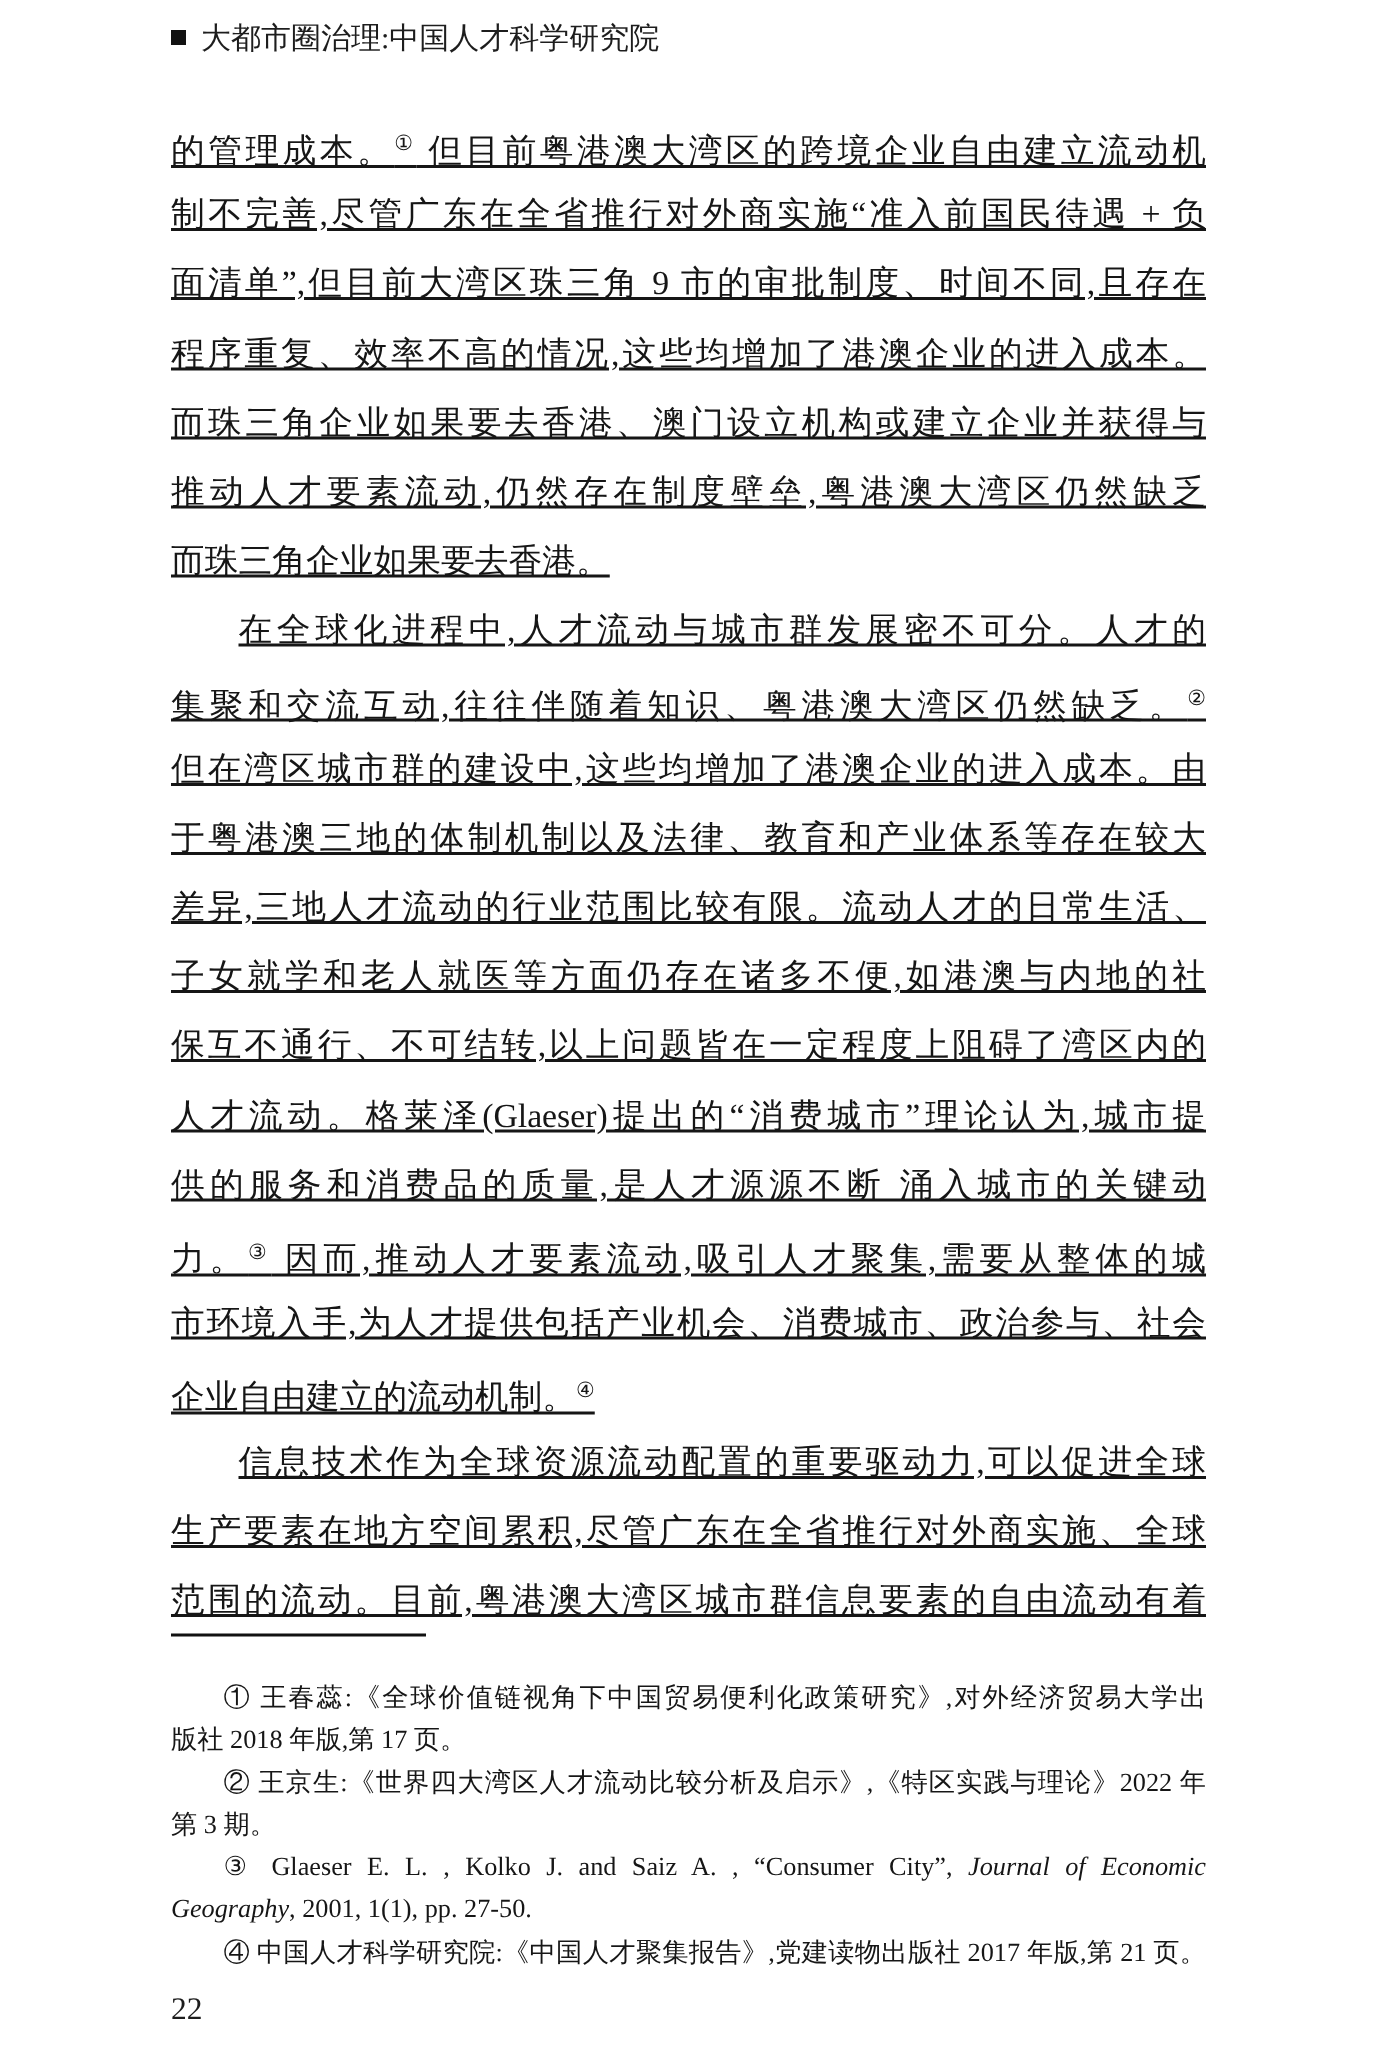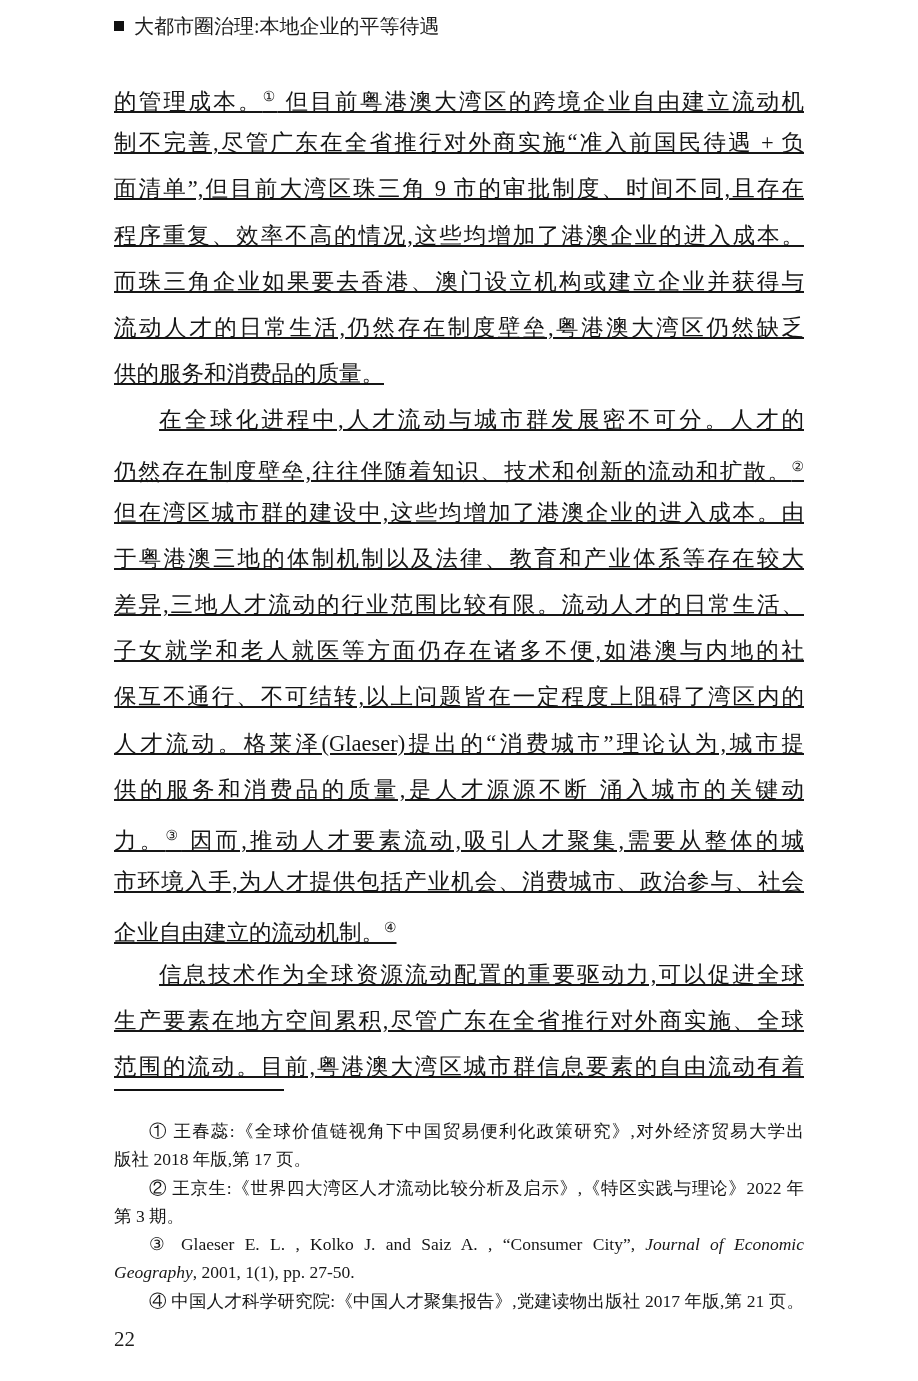"大都市圈治理:本地企业的平等待遇" span { text: :本地企业的平等待遇 -> :中国人才科学研究院 }
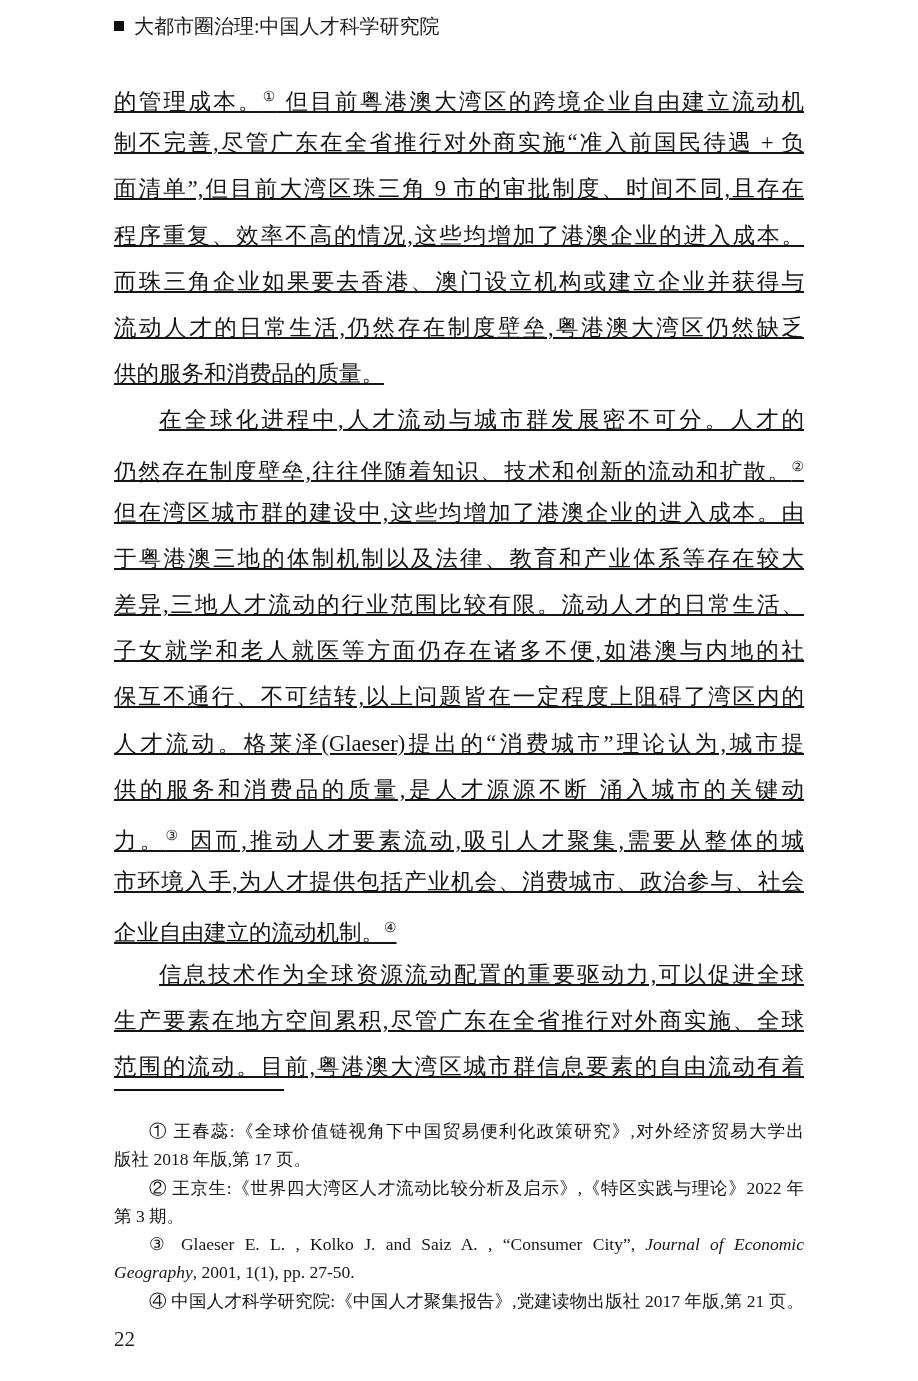"流动人才的日常生活,仍然存在制度壁垒,粤港澳大湾区仍然缺乏" span { text: 流动人才的日常生活 -> 推动人才要素流动 }
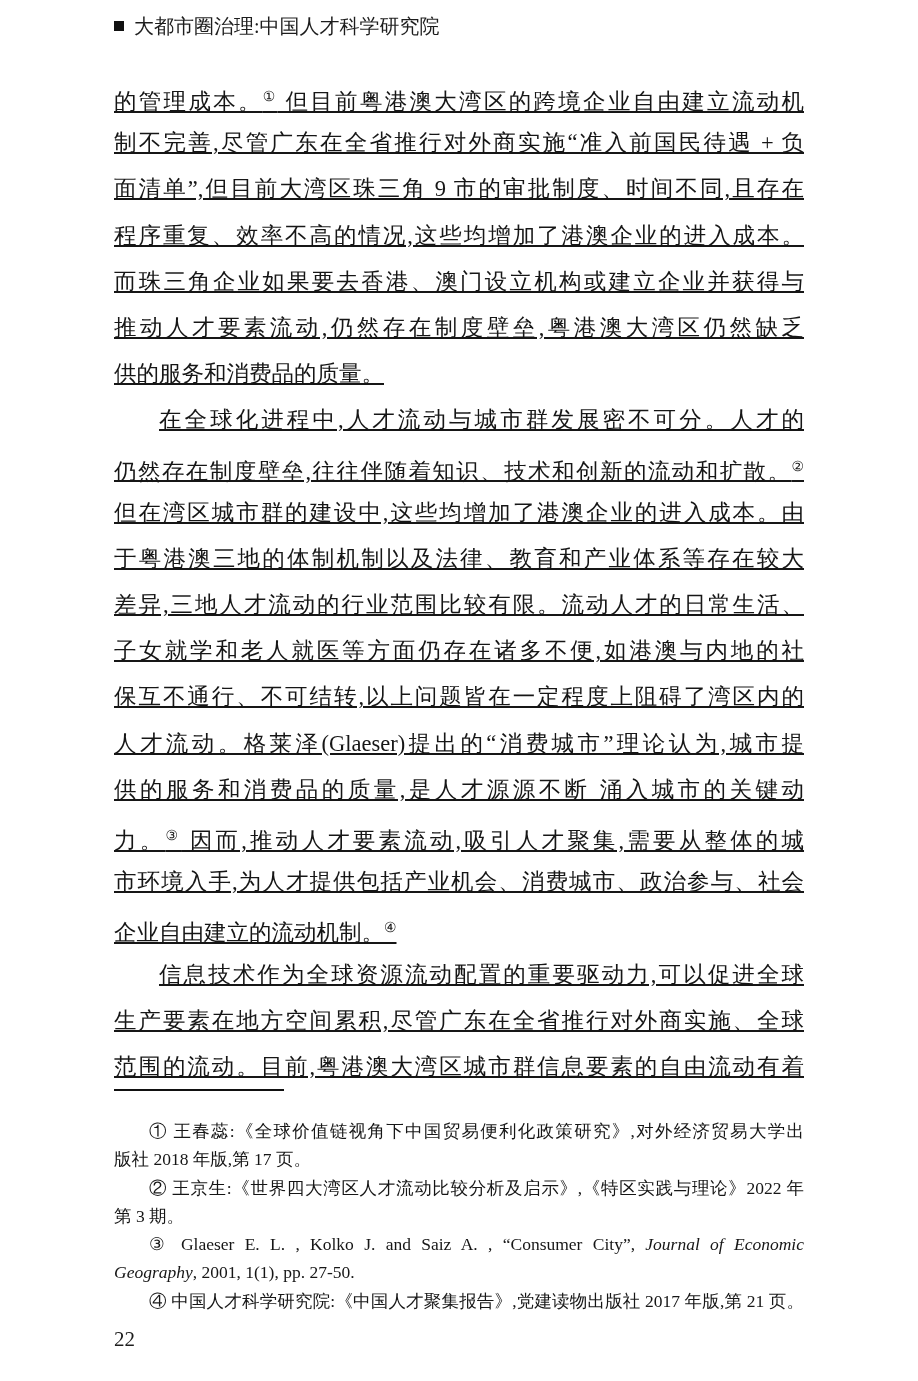"供的服务和消费品的质量。" span { text: 供的服务和消费品的质量 -> 而珠三角企业如果要去香港 }
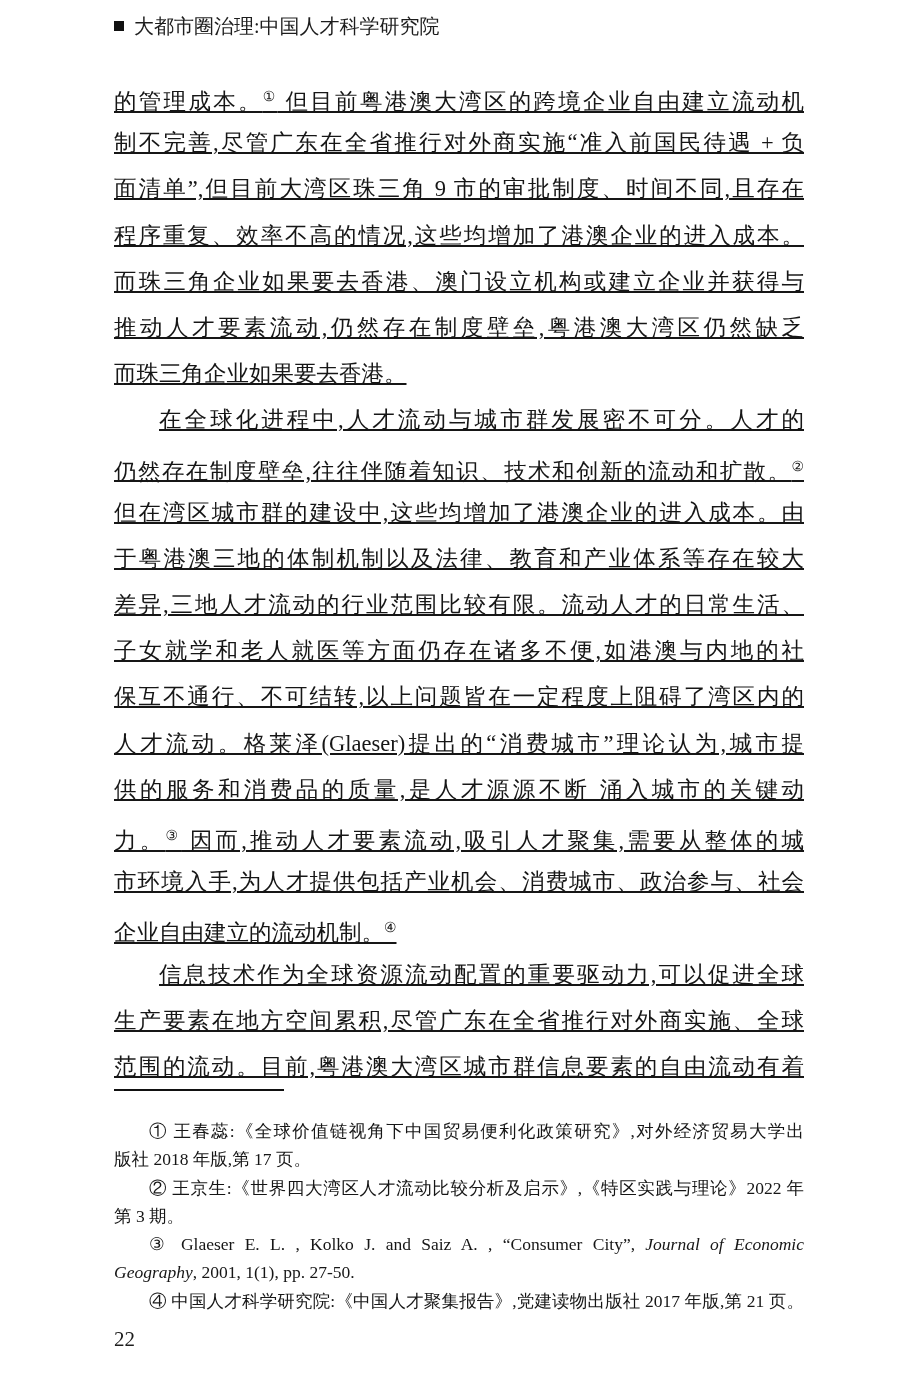"仍然存在制度壁垒,往往伴随着知识、技术和创新的流动和扩散。" span { text: 仍然存在制度壁垒,往往伴随着知识、技术和创新的流动和扩散 -> 集聚和交流互动,往往伴随着知识、粤港澳大湾区仍然缺乏 }
